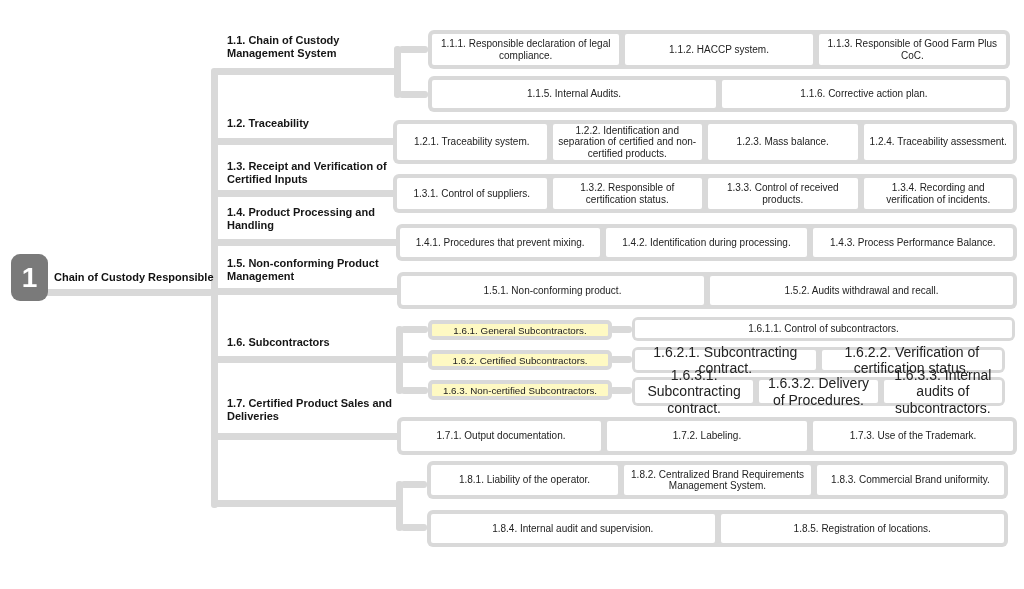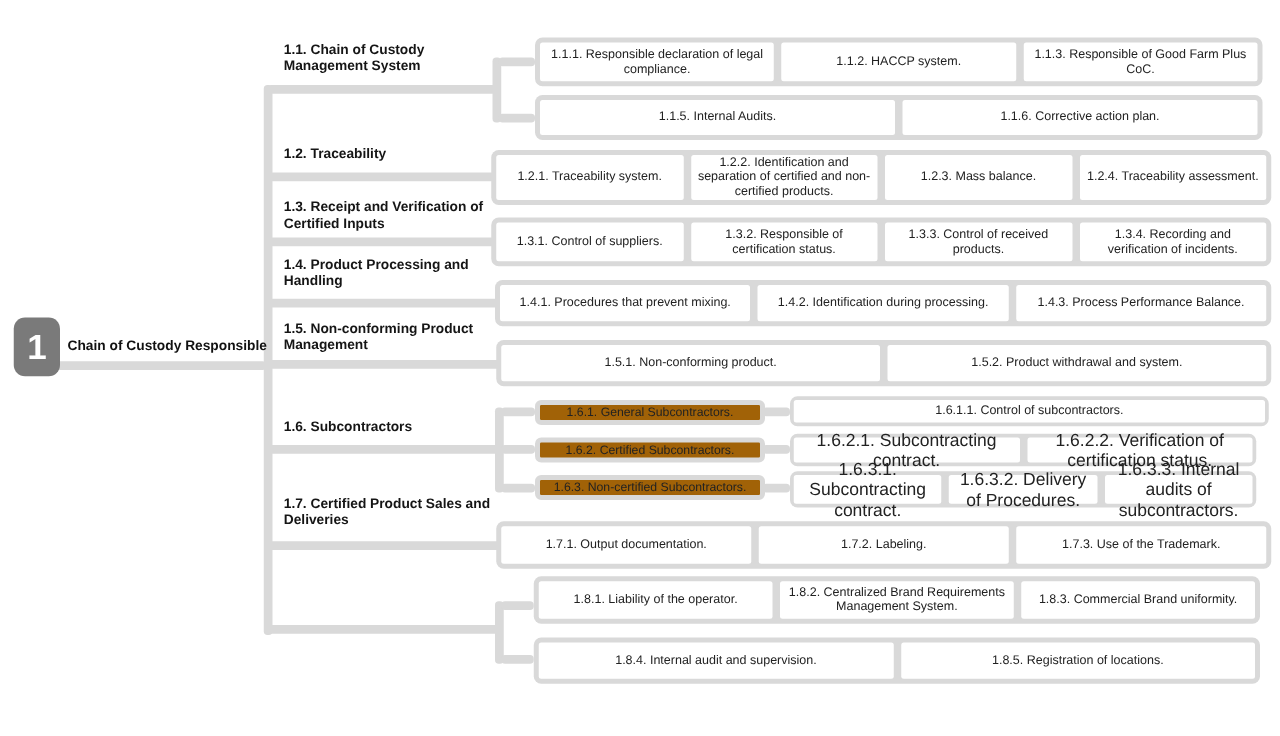"1.5.2. Product withdrawal and system." div.cell { text: Product withdrawal and system -> Audits withdrawal and recall }
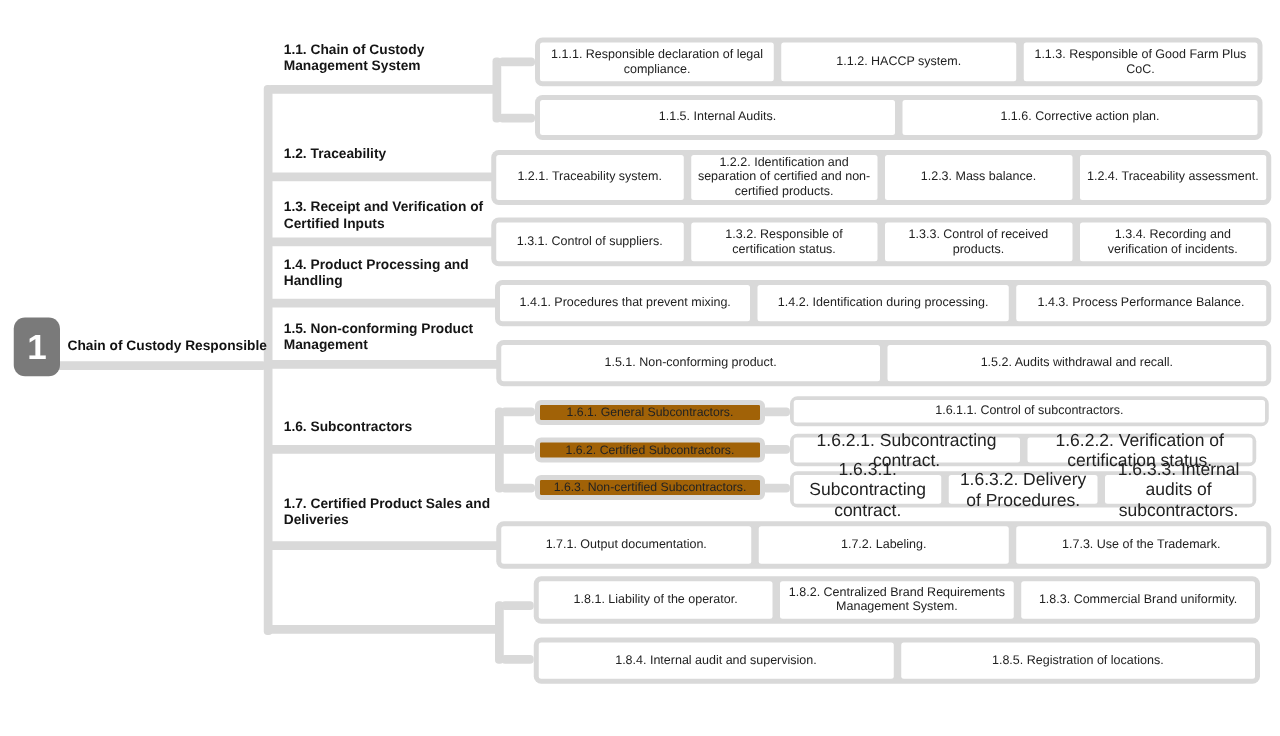"1.6.1. General Subcontractors." .sb { background: #a16207 -> #fef9c3 }
